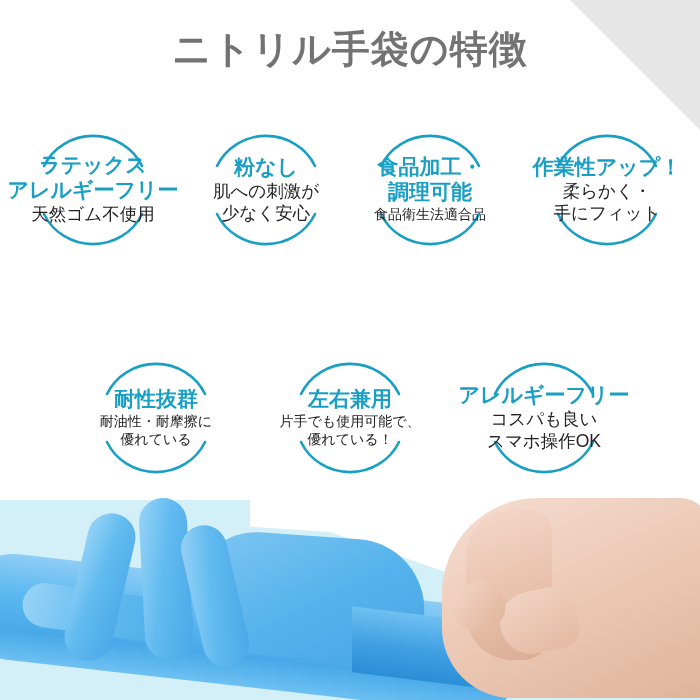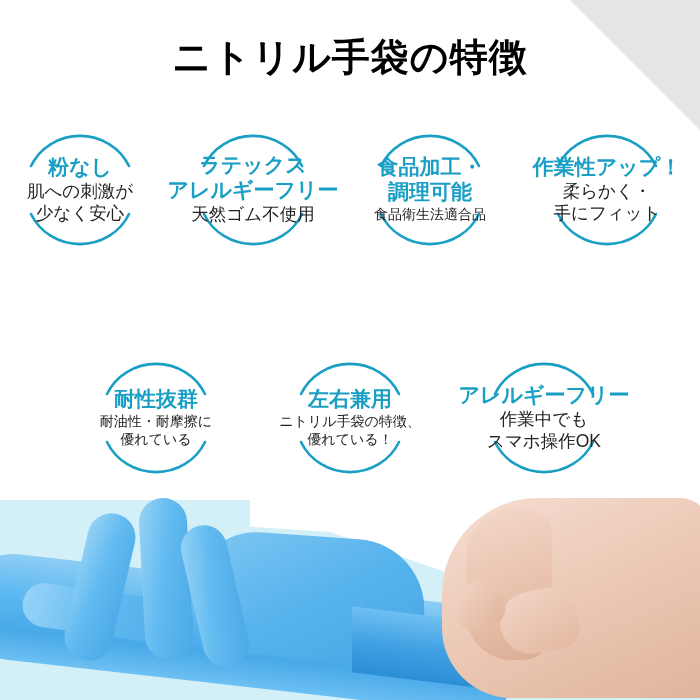"ニトリル手袋の特徴" .title { color: #000000 -> #737373; top: 37px -> 29px }
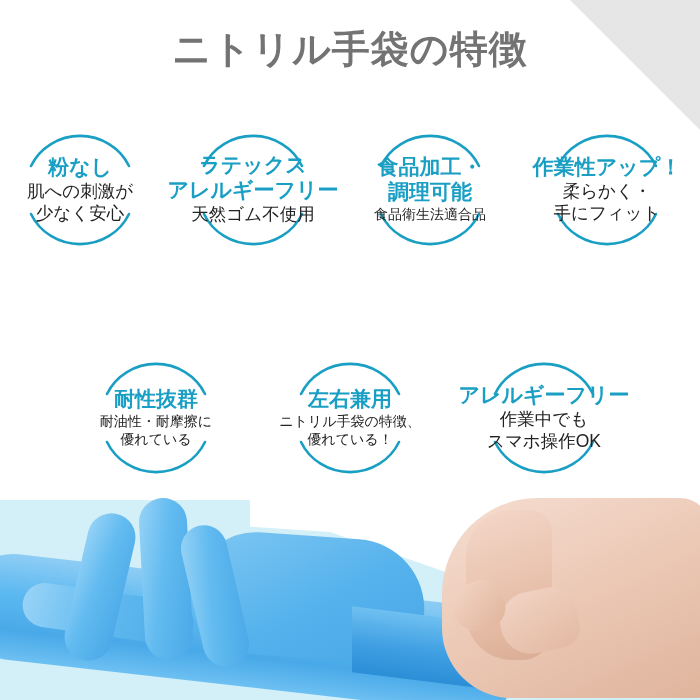"粉なし" div.feature { order: before "ラテックス" -> after "ラテックス" }
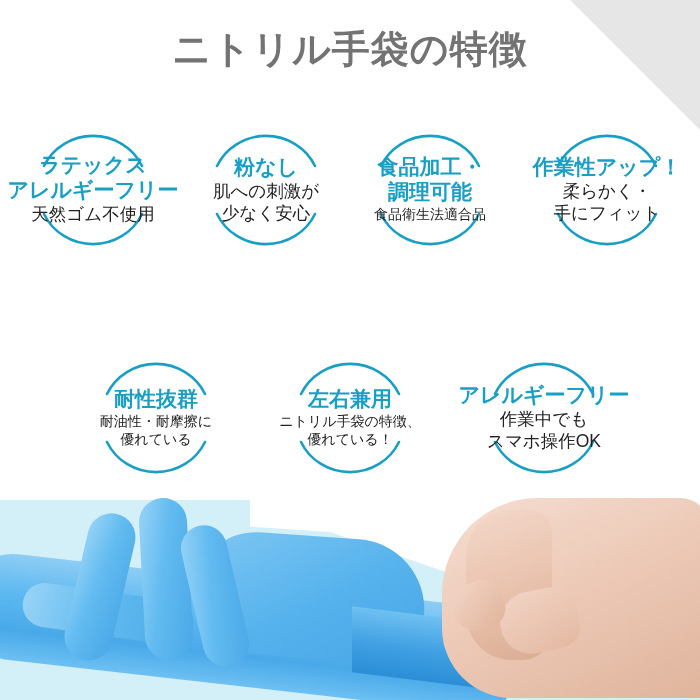"ニトリル手袋の特徴、" span { text: ニトリル手袋の特徴 -> 片手でも使用可能で }
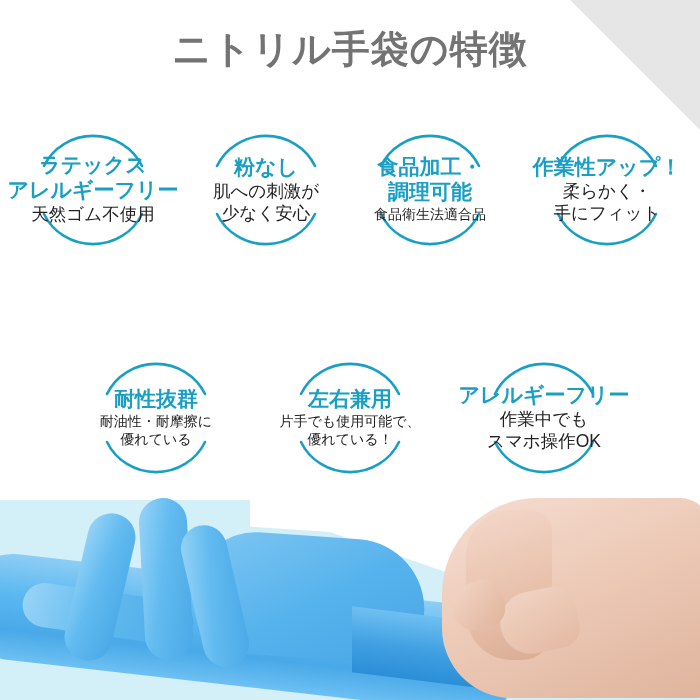"作業中でも" span { text: 作業中でも -> コスパも良い }
